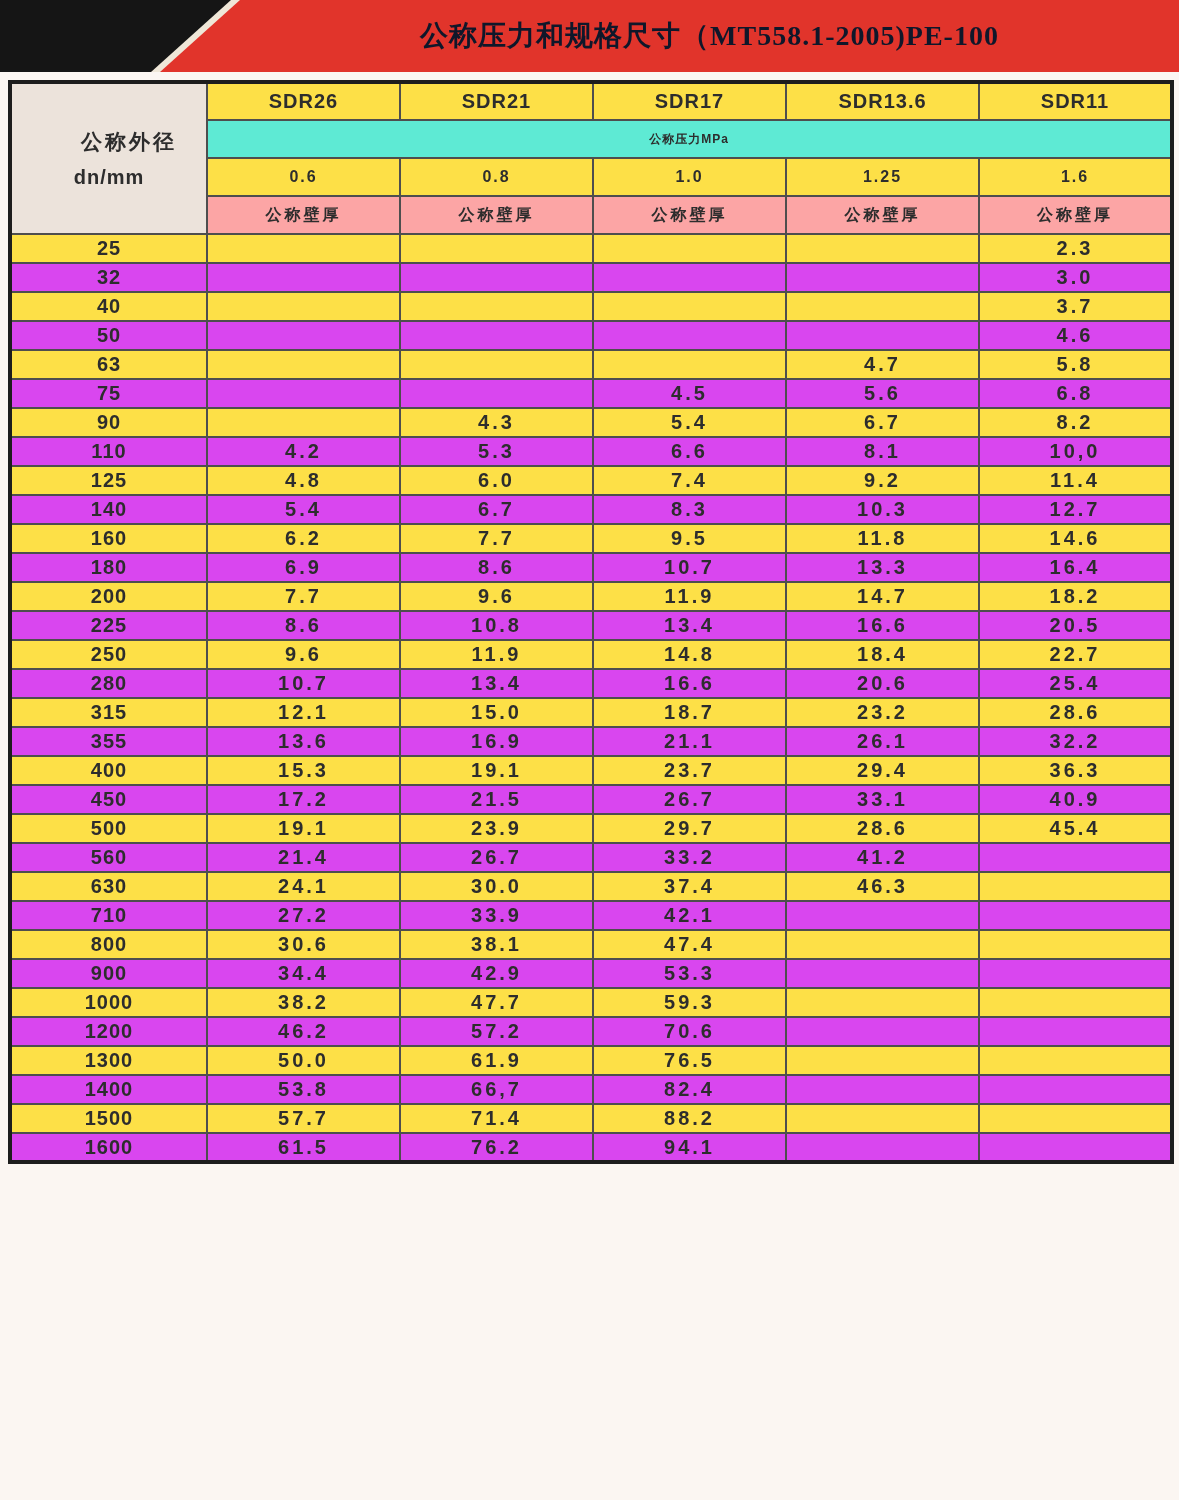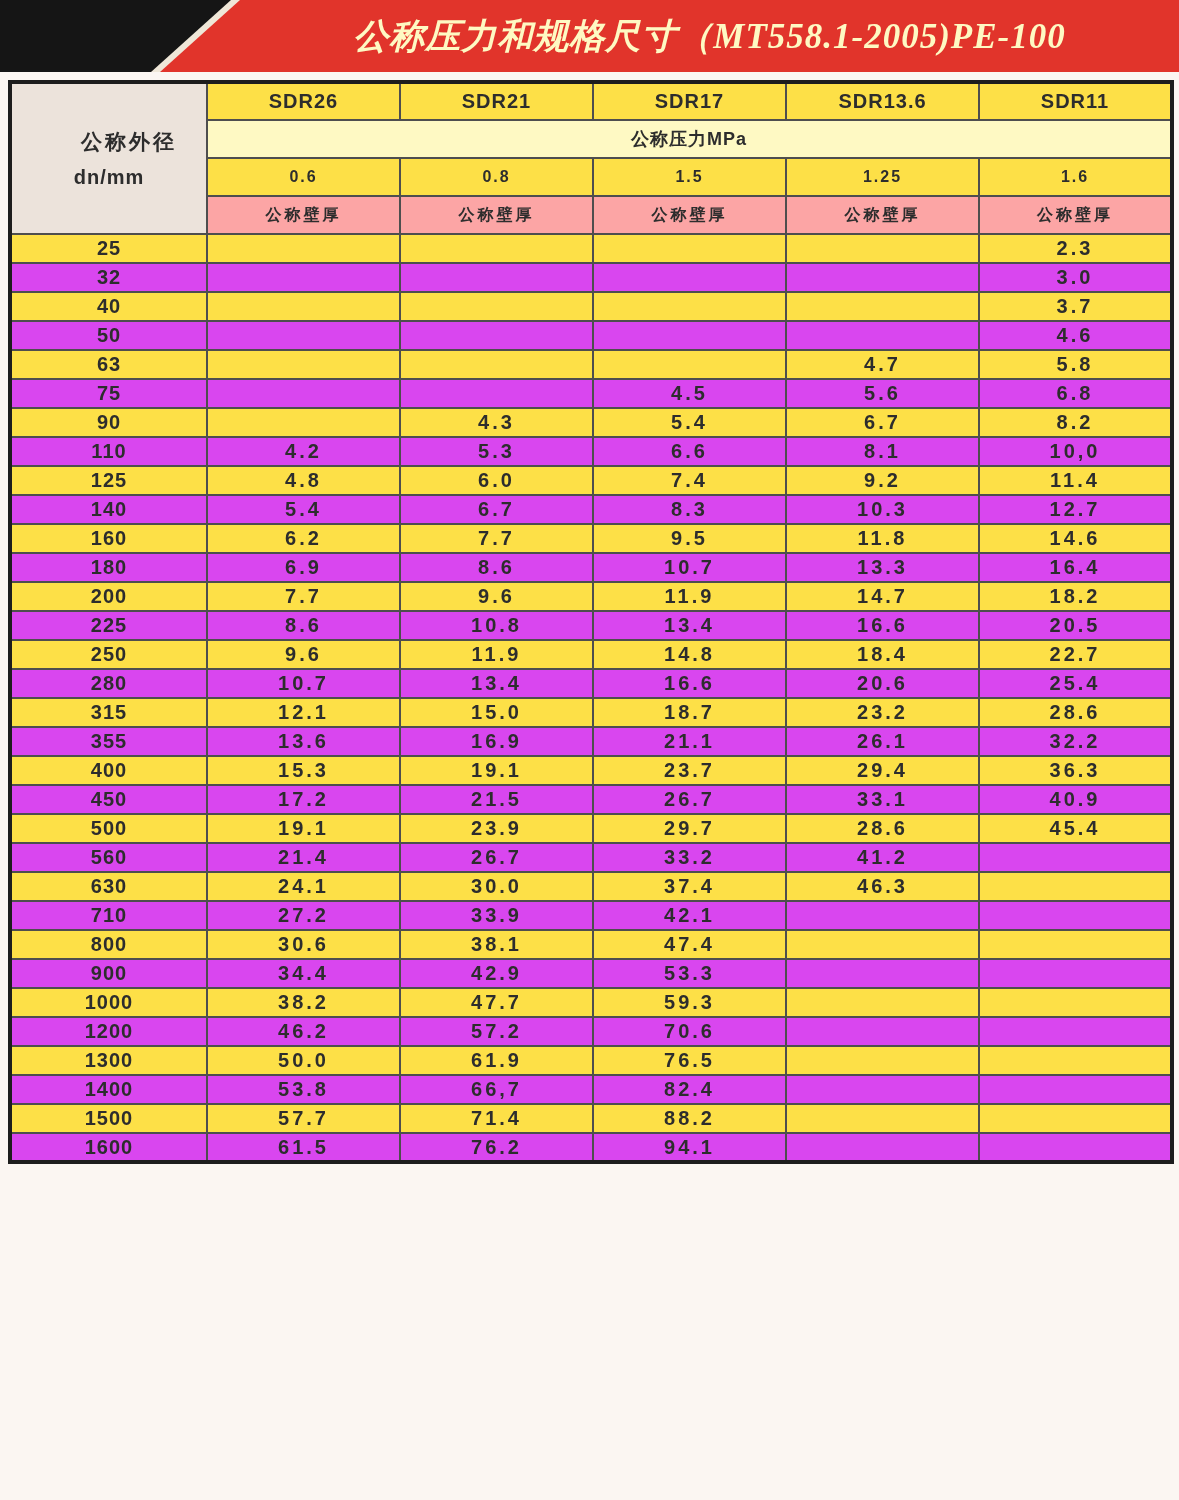"公称压力和规格尺寸（MT558.1-2005)PE-100" .banner-title { color: #fef9c3 -> #0f172a; font-size: 35px -> 28px; font-style: italic -> none }
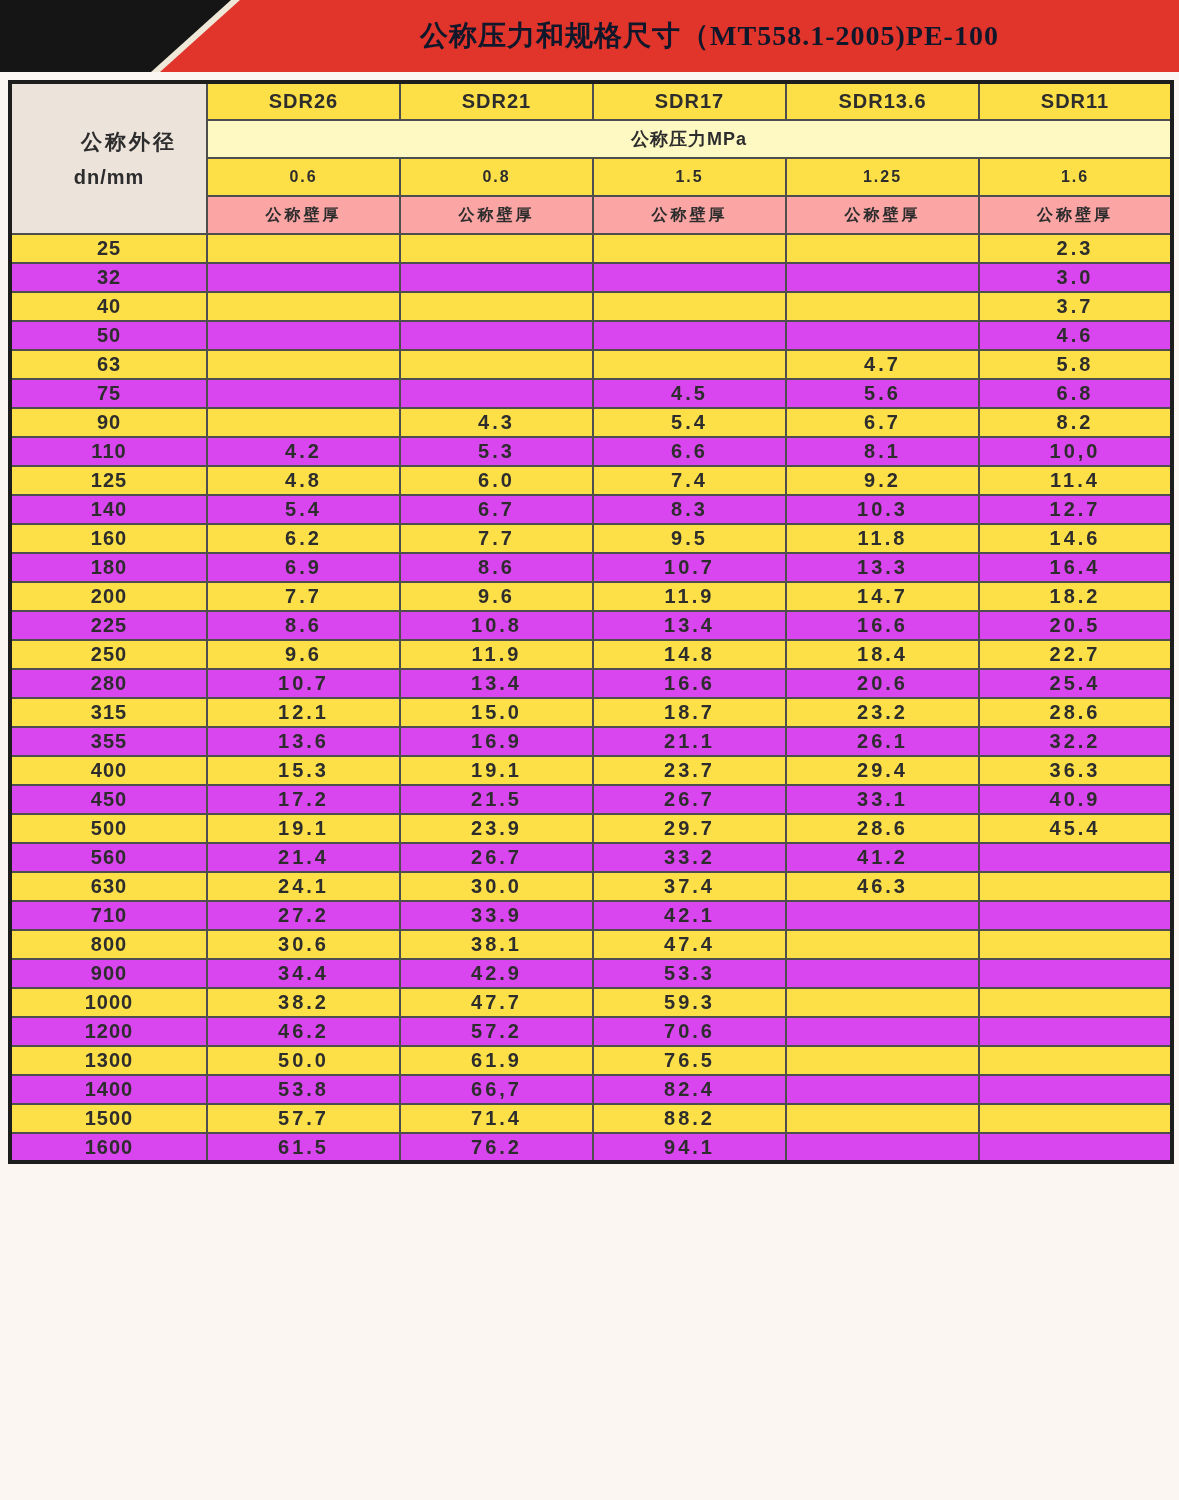"公称压力MPa" .mpa-cell { background: #fef9c3 -> #5eead4; font-size: 18px -> 12px }
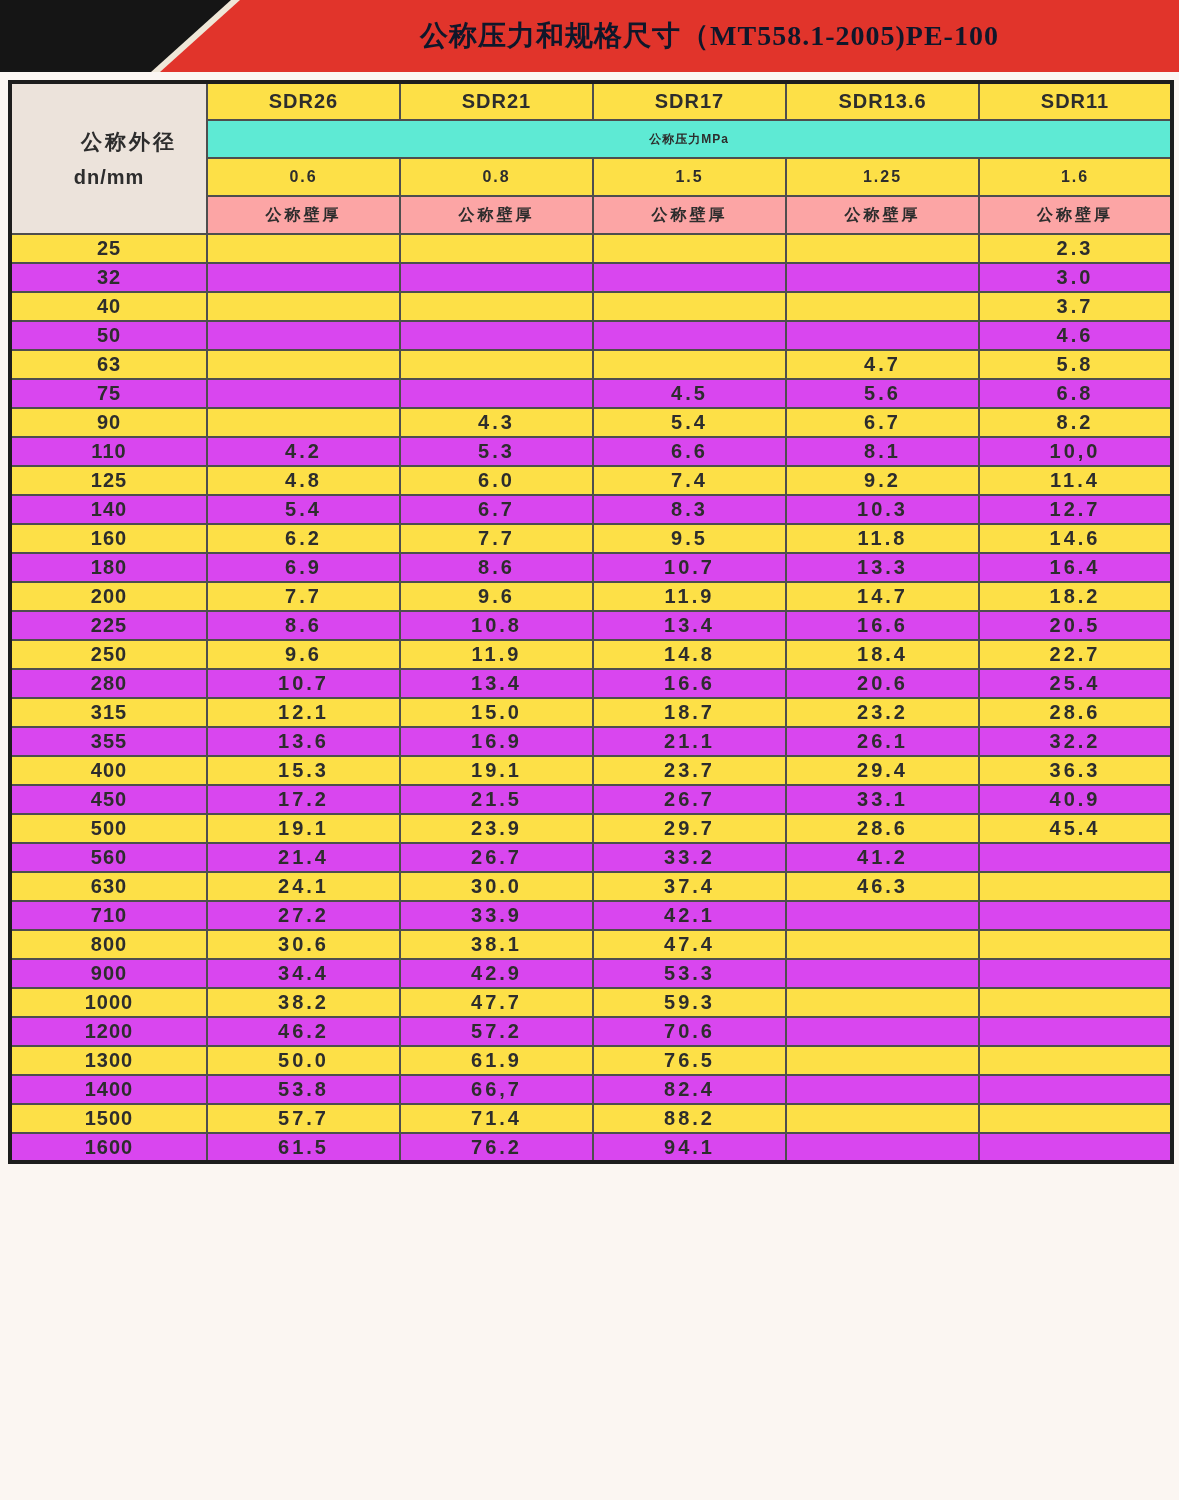"1.5" th.press-cell { text: 1.5 -> 1.0 }
